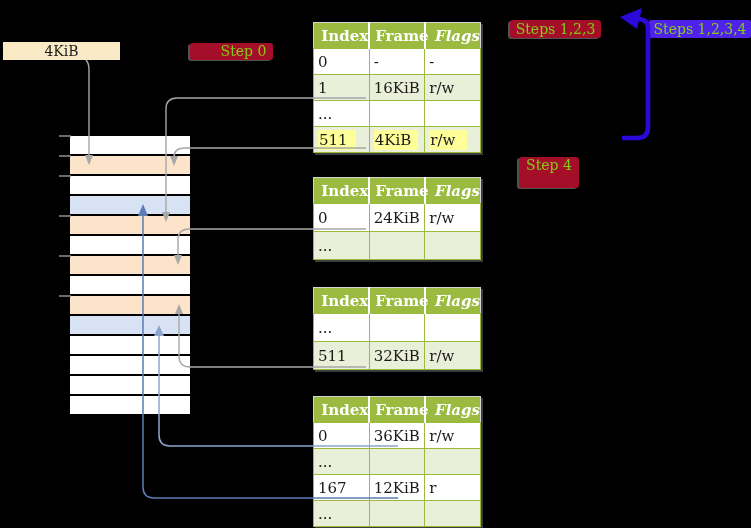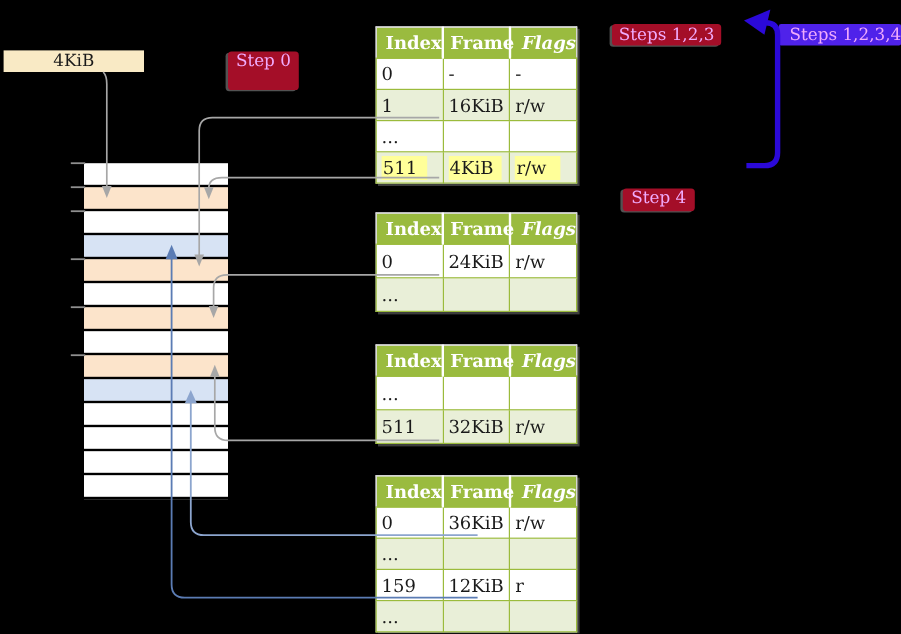"Steps 1,2,3" .badge { color: #f0abfc -> #84cc16 }
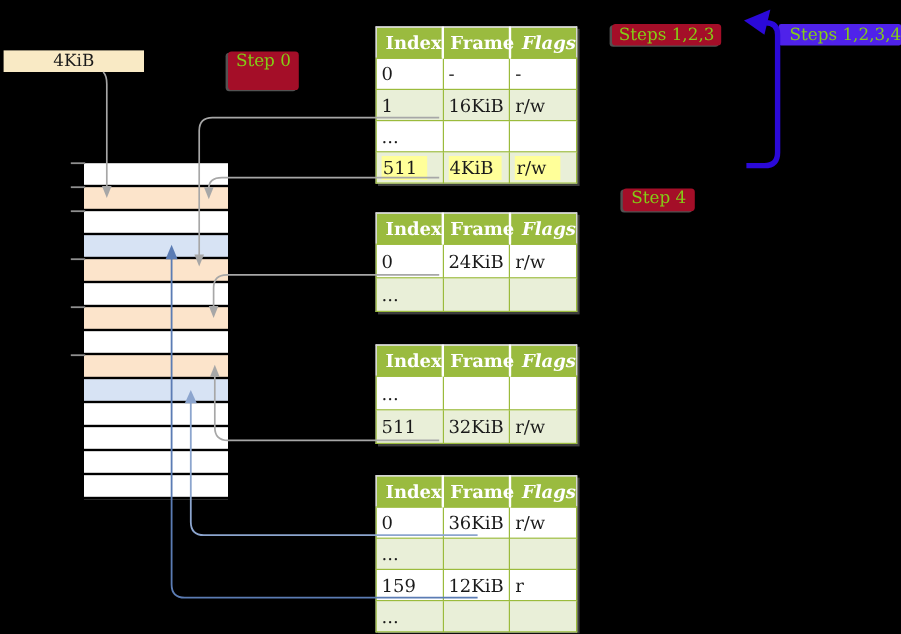"Steps 1,2,3,4" #badge-steps1234 { text-align: right -> none }
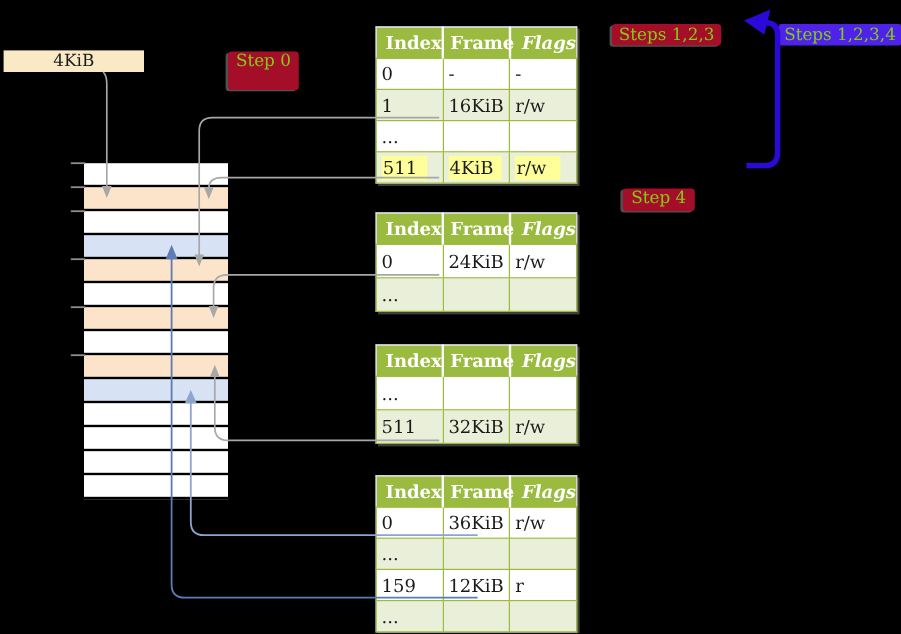"Step 0" #badge-step0 { height: 32px -> 17px; padding-left: none -> 24px }
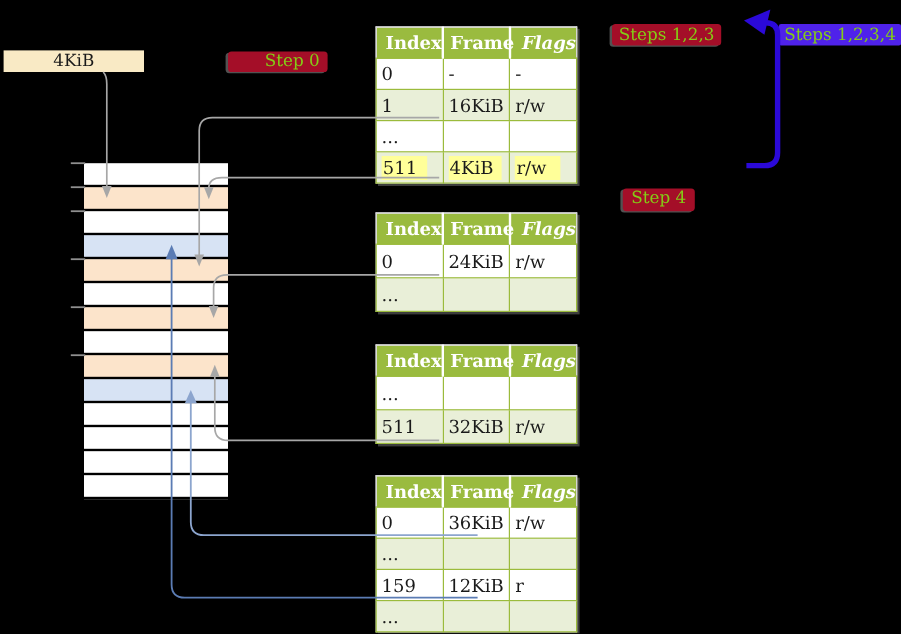"Step 4" #badge-step4 { height: 19px -> 31px }
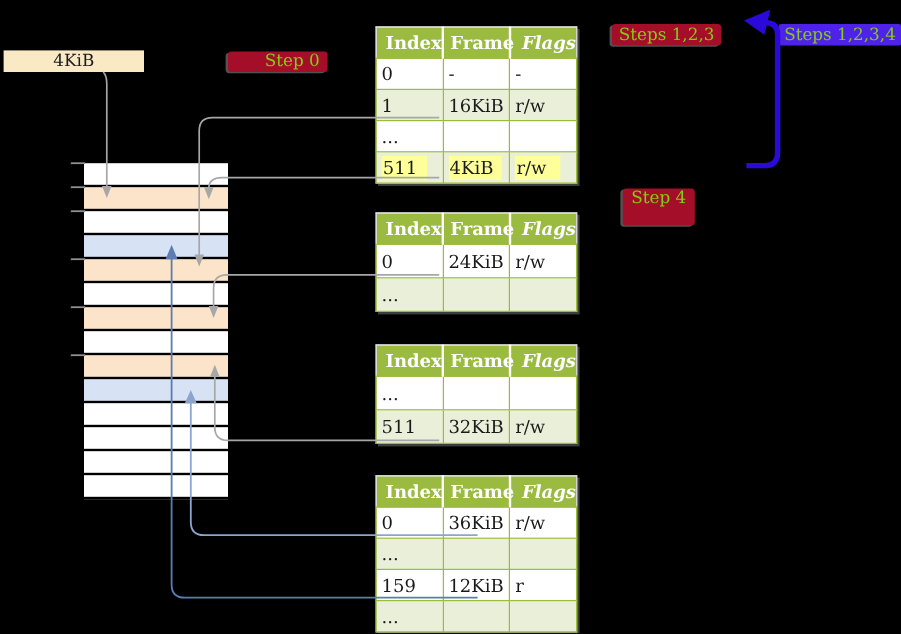"159" td { text: 159 -> 167 }
